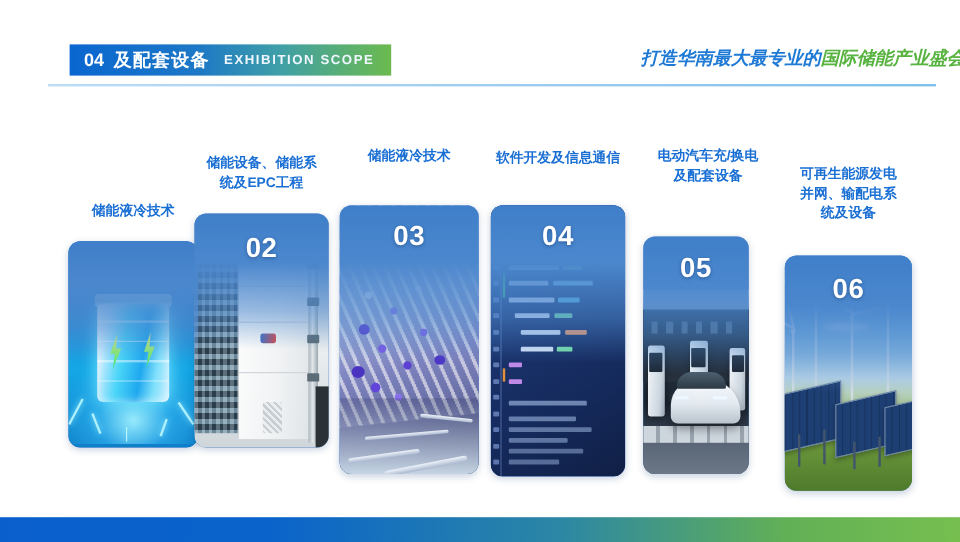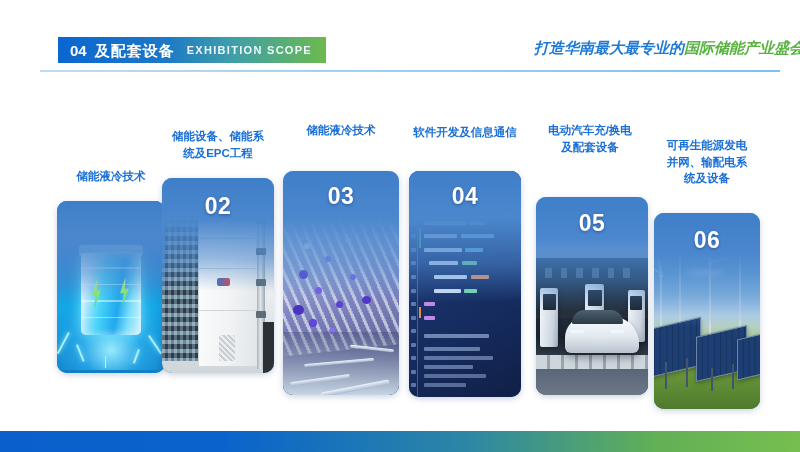"05" div.card { width: 112px -> 88px }
